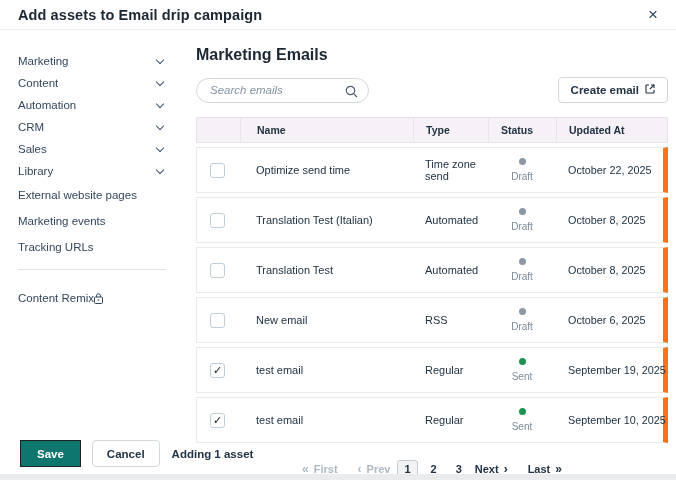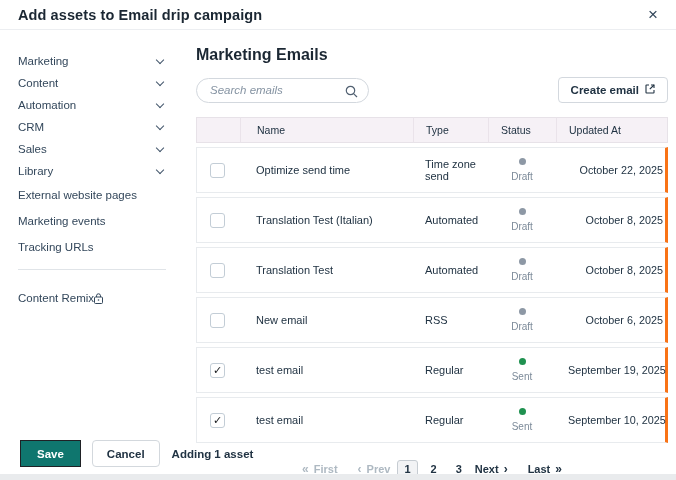"Name" .assets-table th { font-weight: normal -> bold }
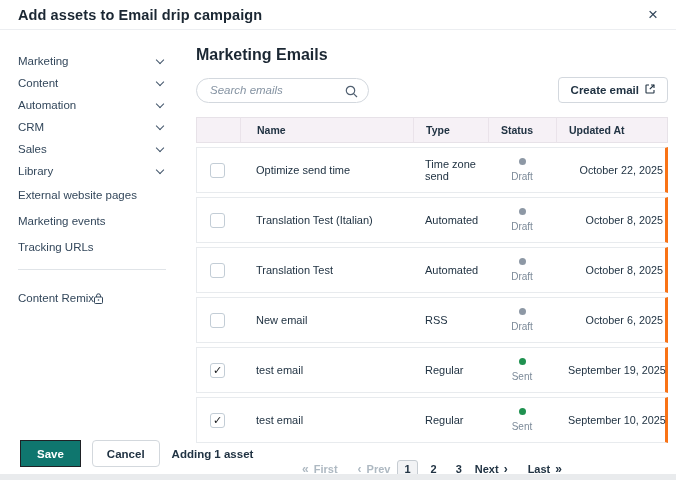"October 22, 2025" .assets-table td:last-child { border-right: 3px solid #f97316 -> 5px solid #f97316; text-align: right -> none }
